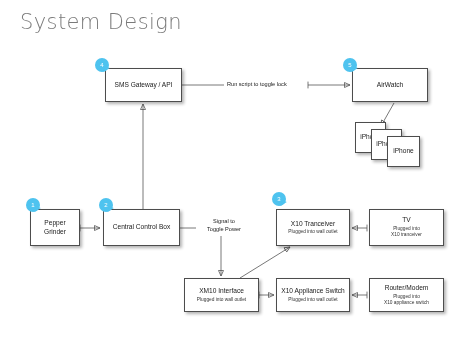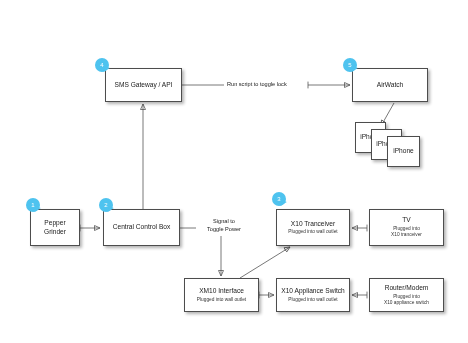"System Design" div { html: none -> <div>System Design</div> }
